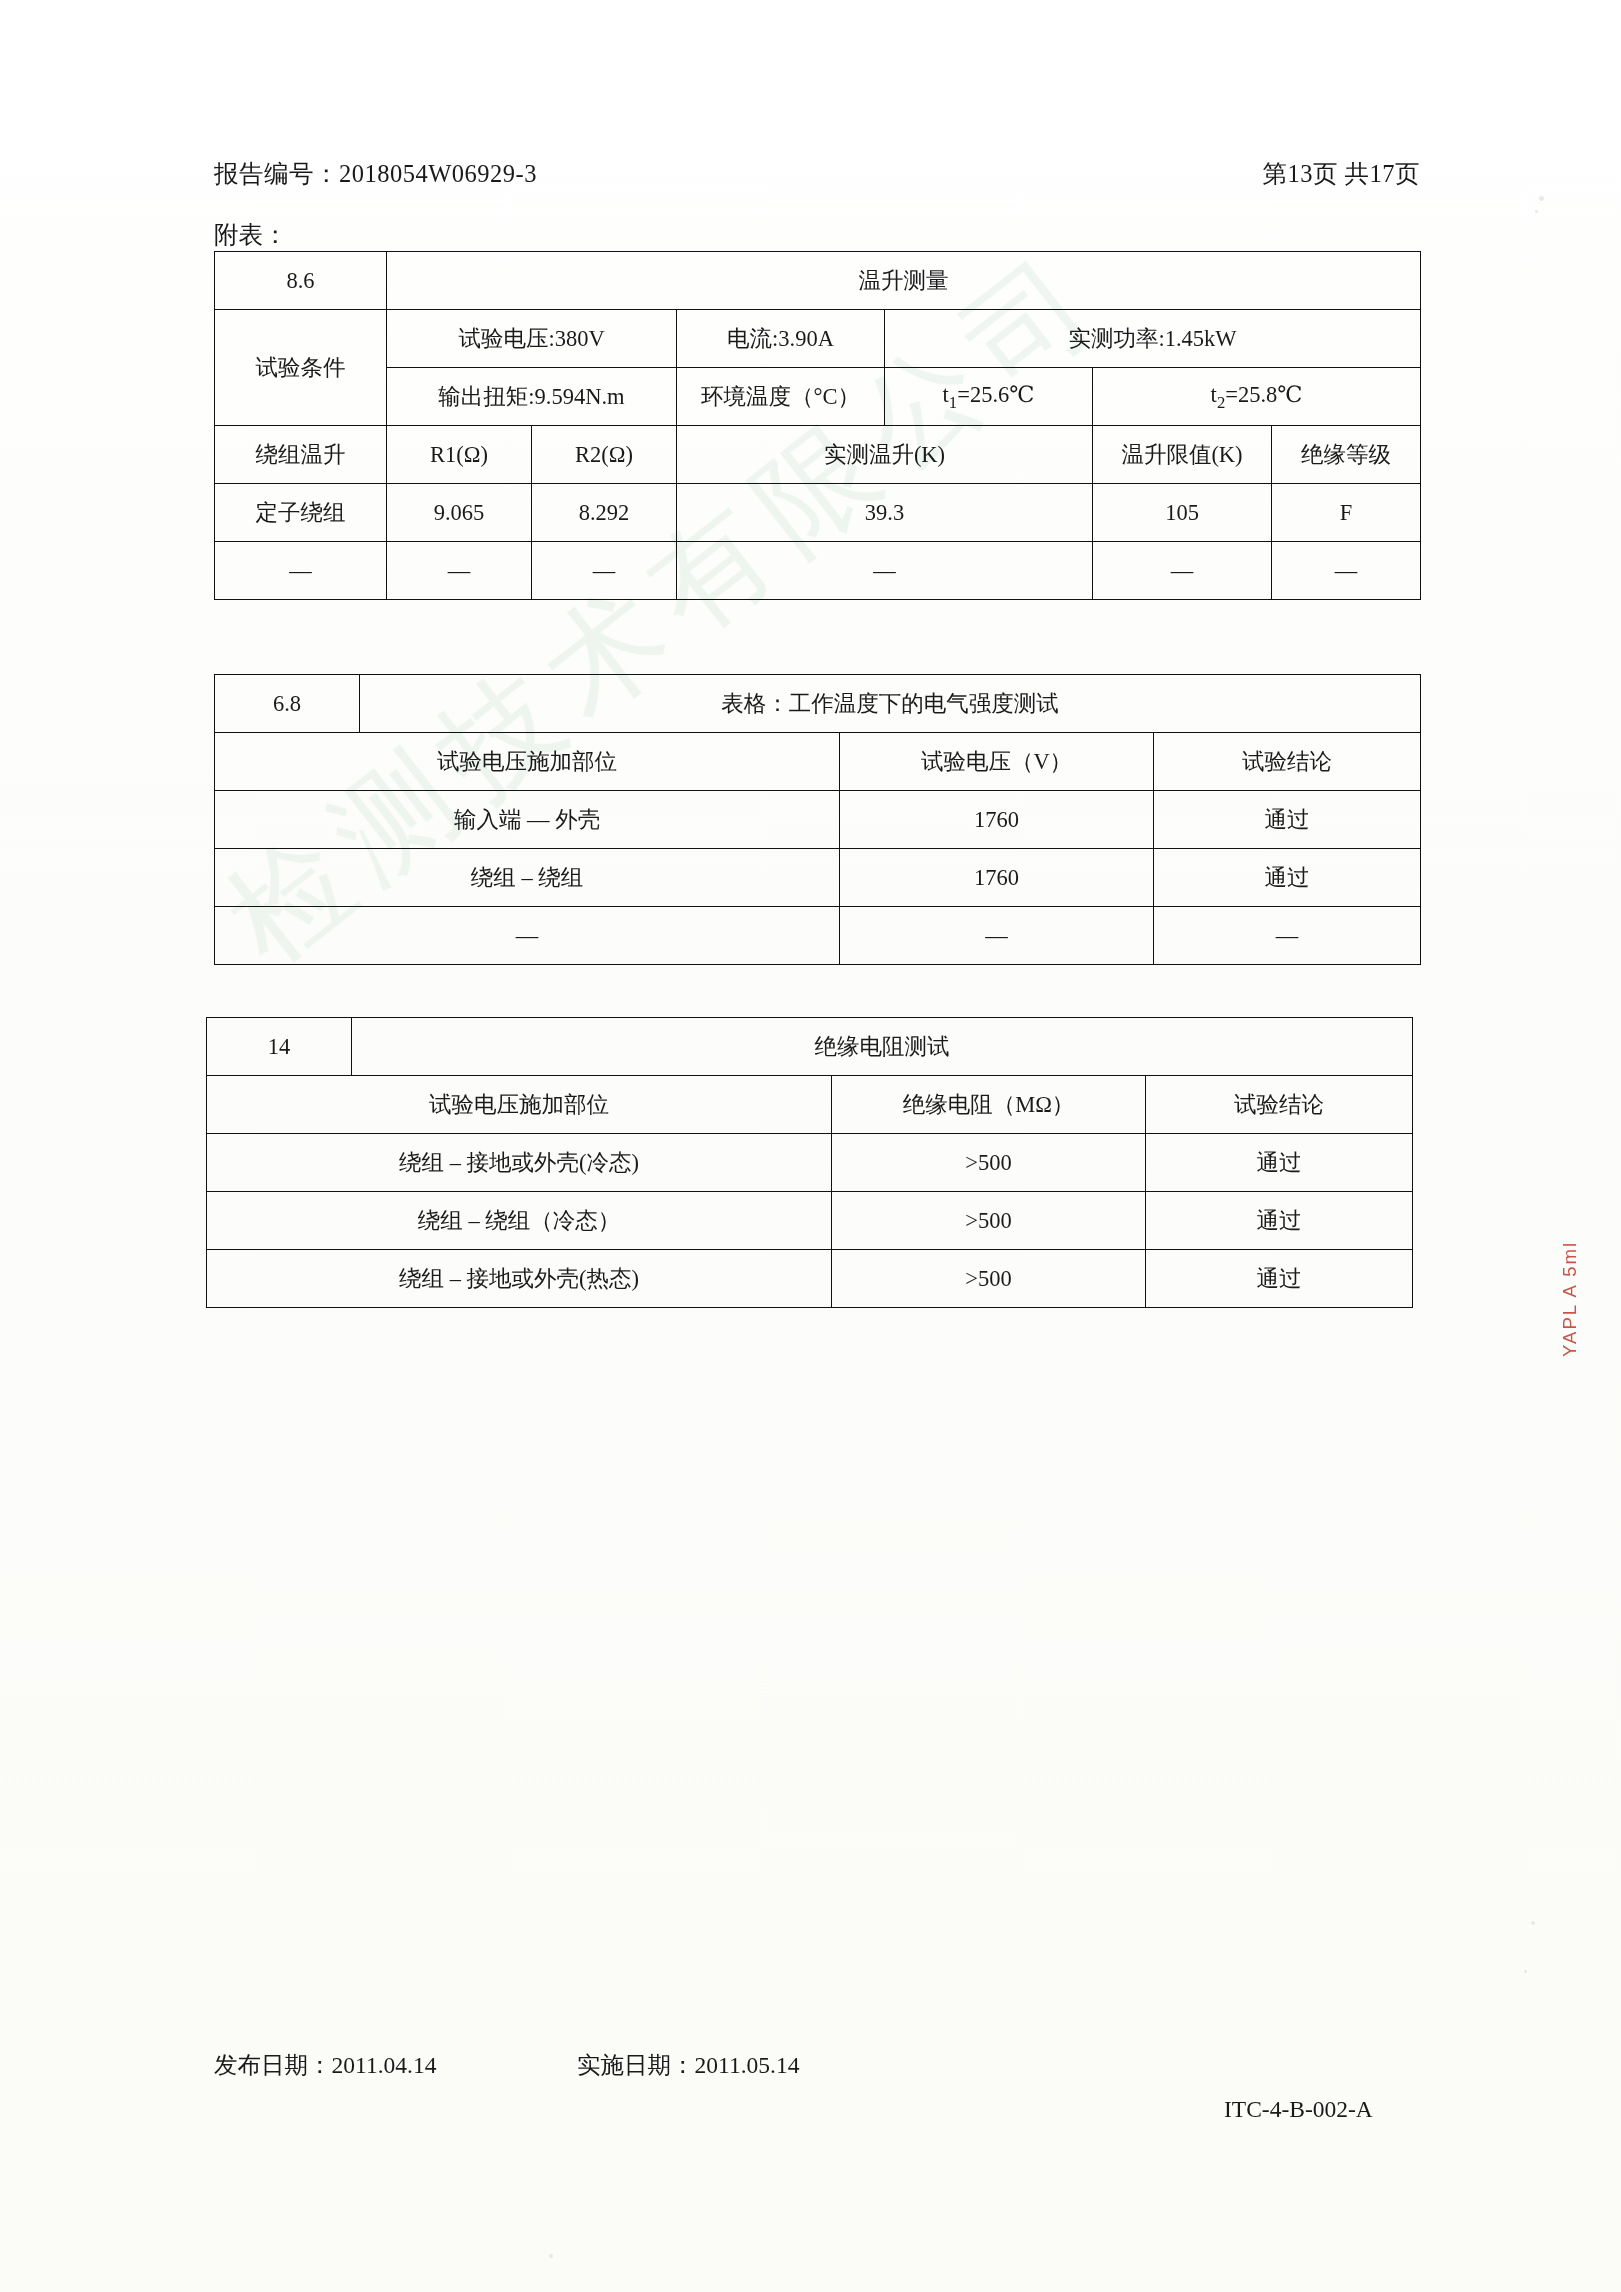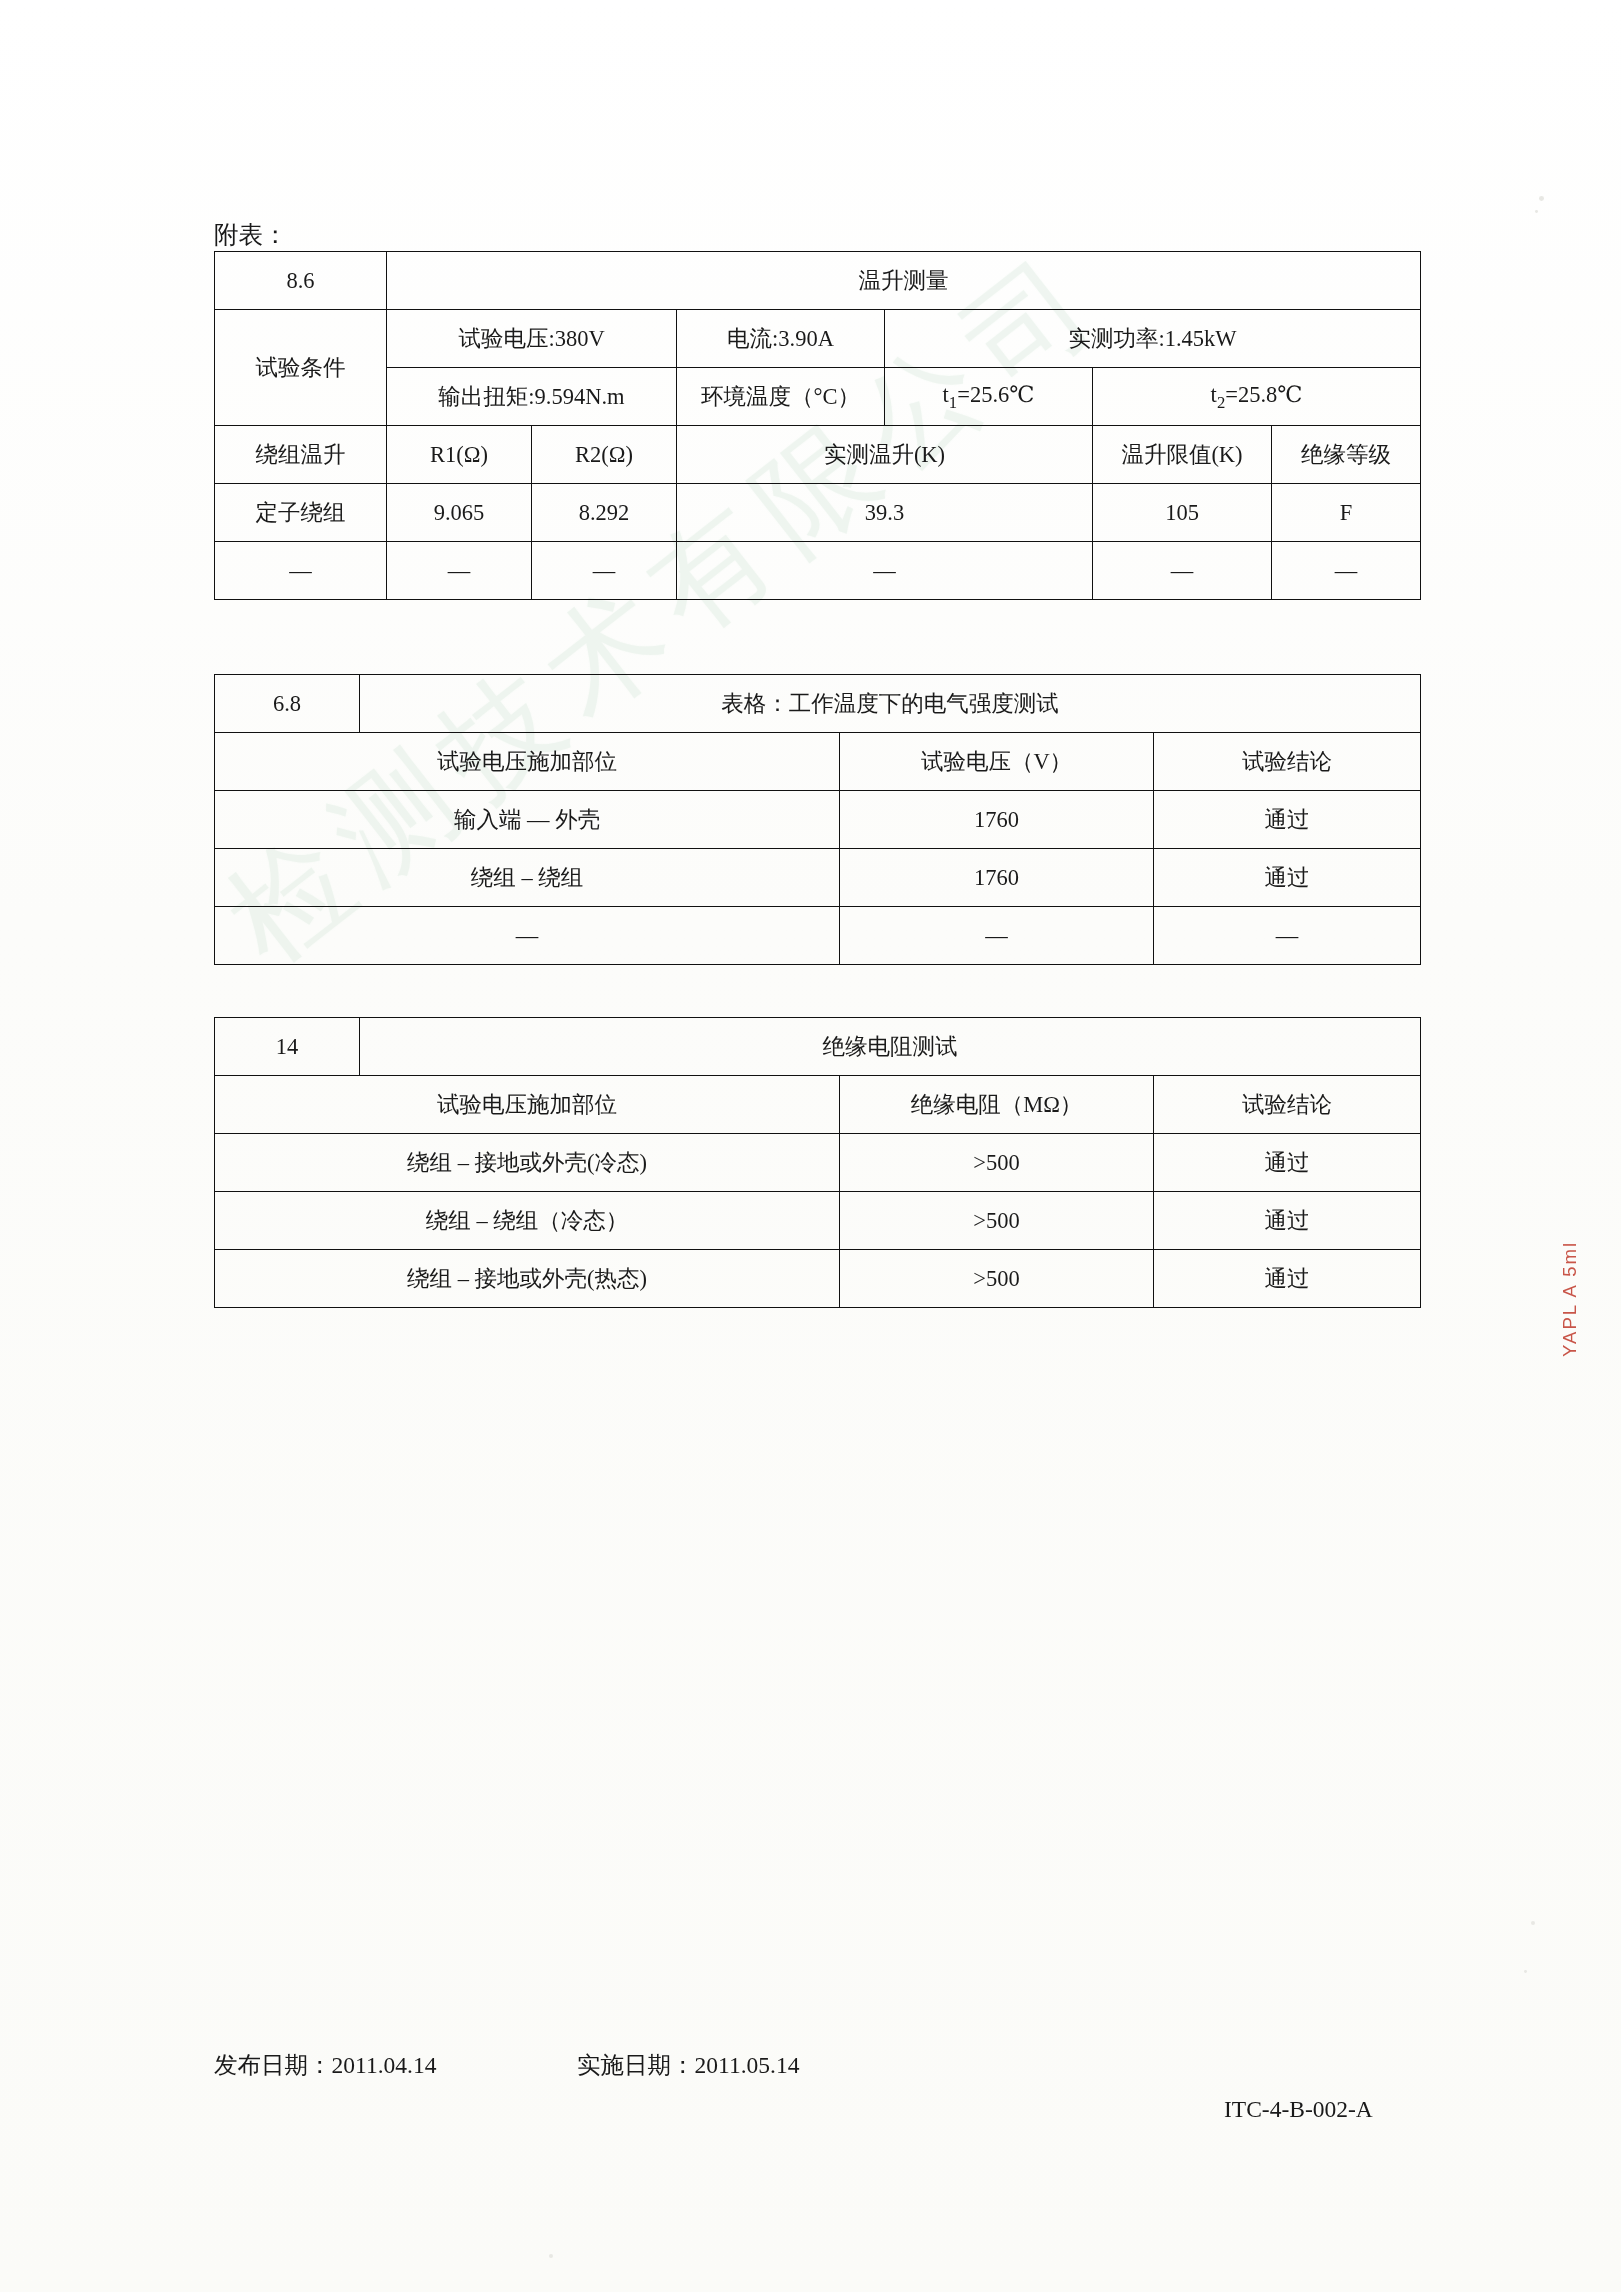"报告编号：2018054W06929-3" div.header { html: none -> <div> <span>报告编号：2018054W06929-3</span> <span>第13页 共17页</span> </div> }
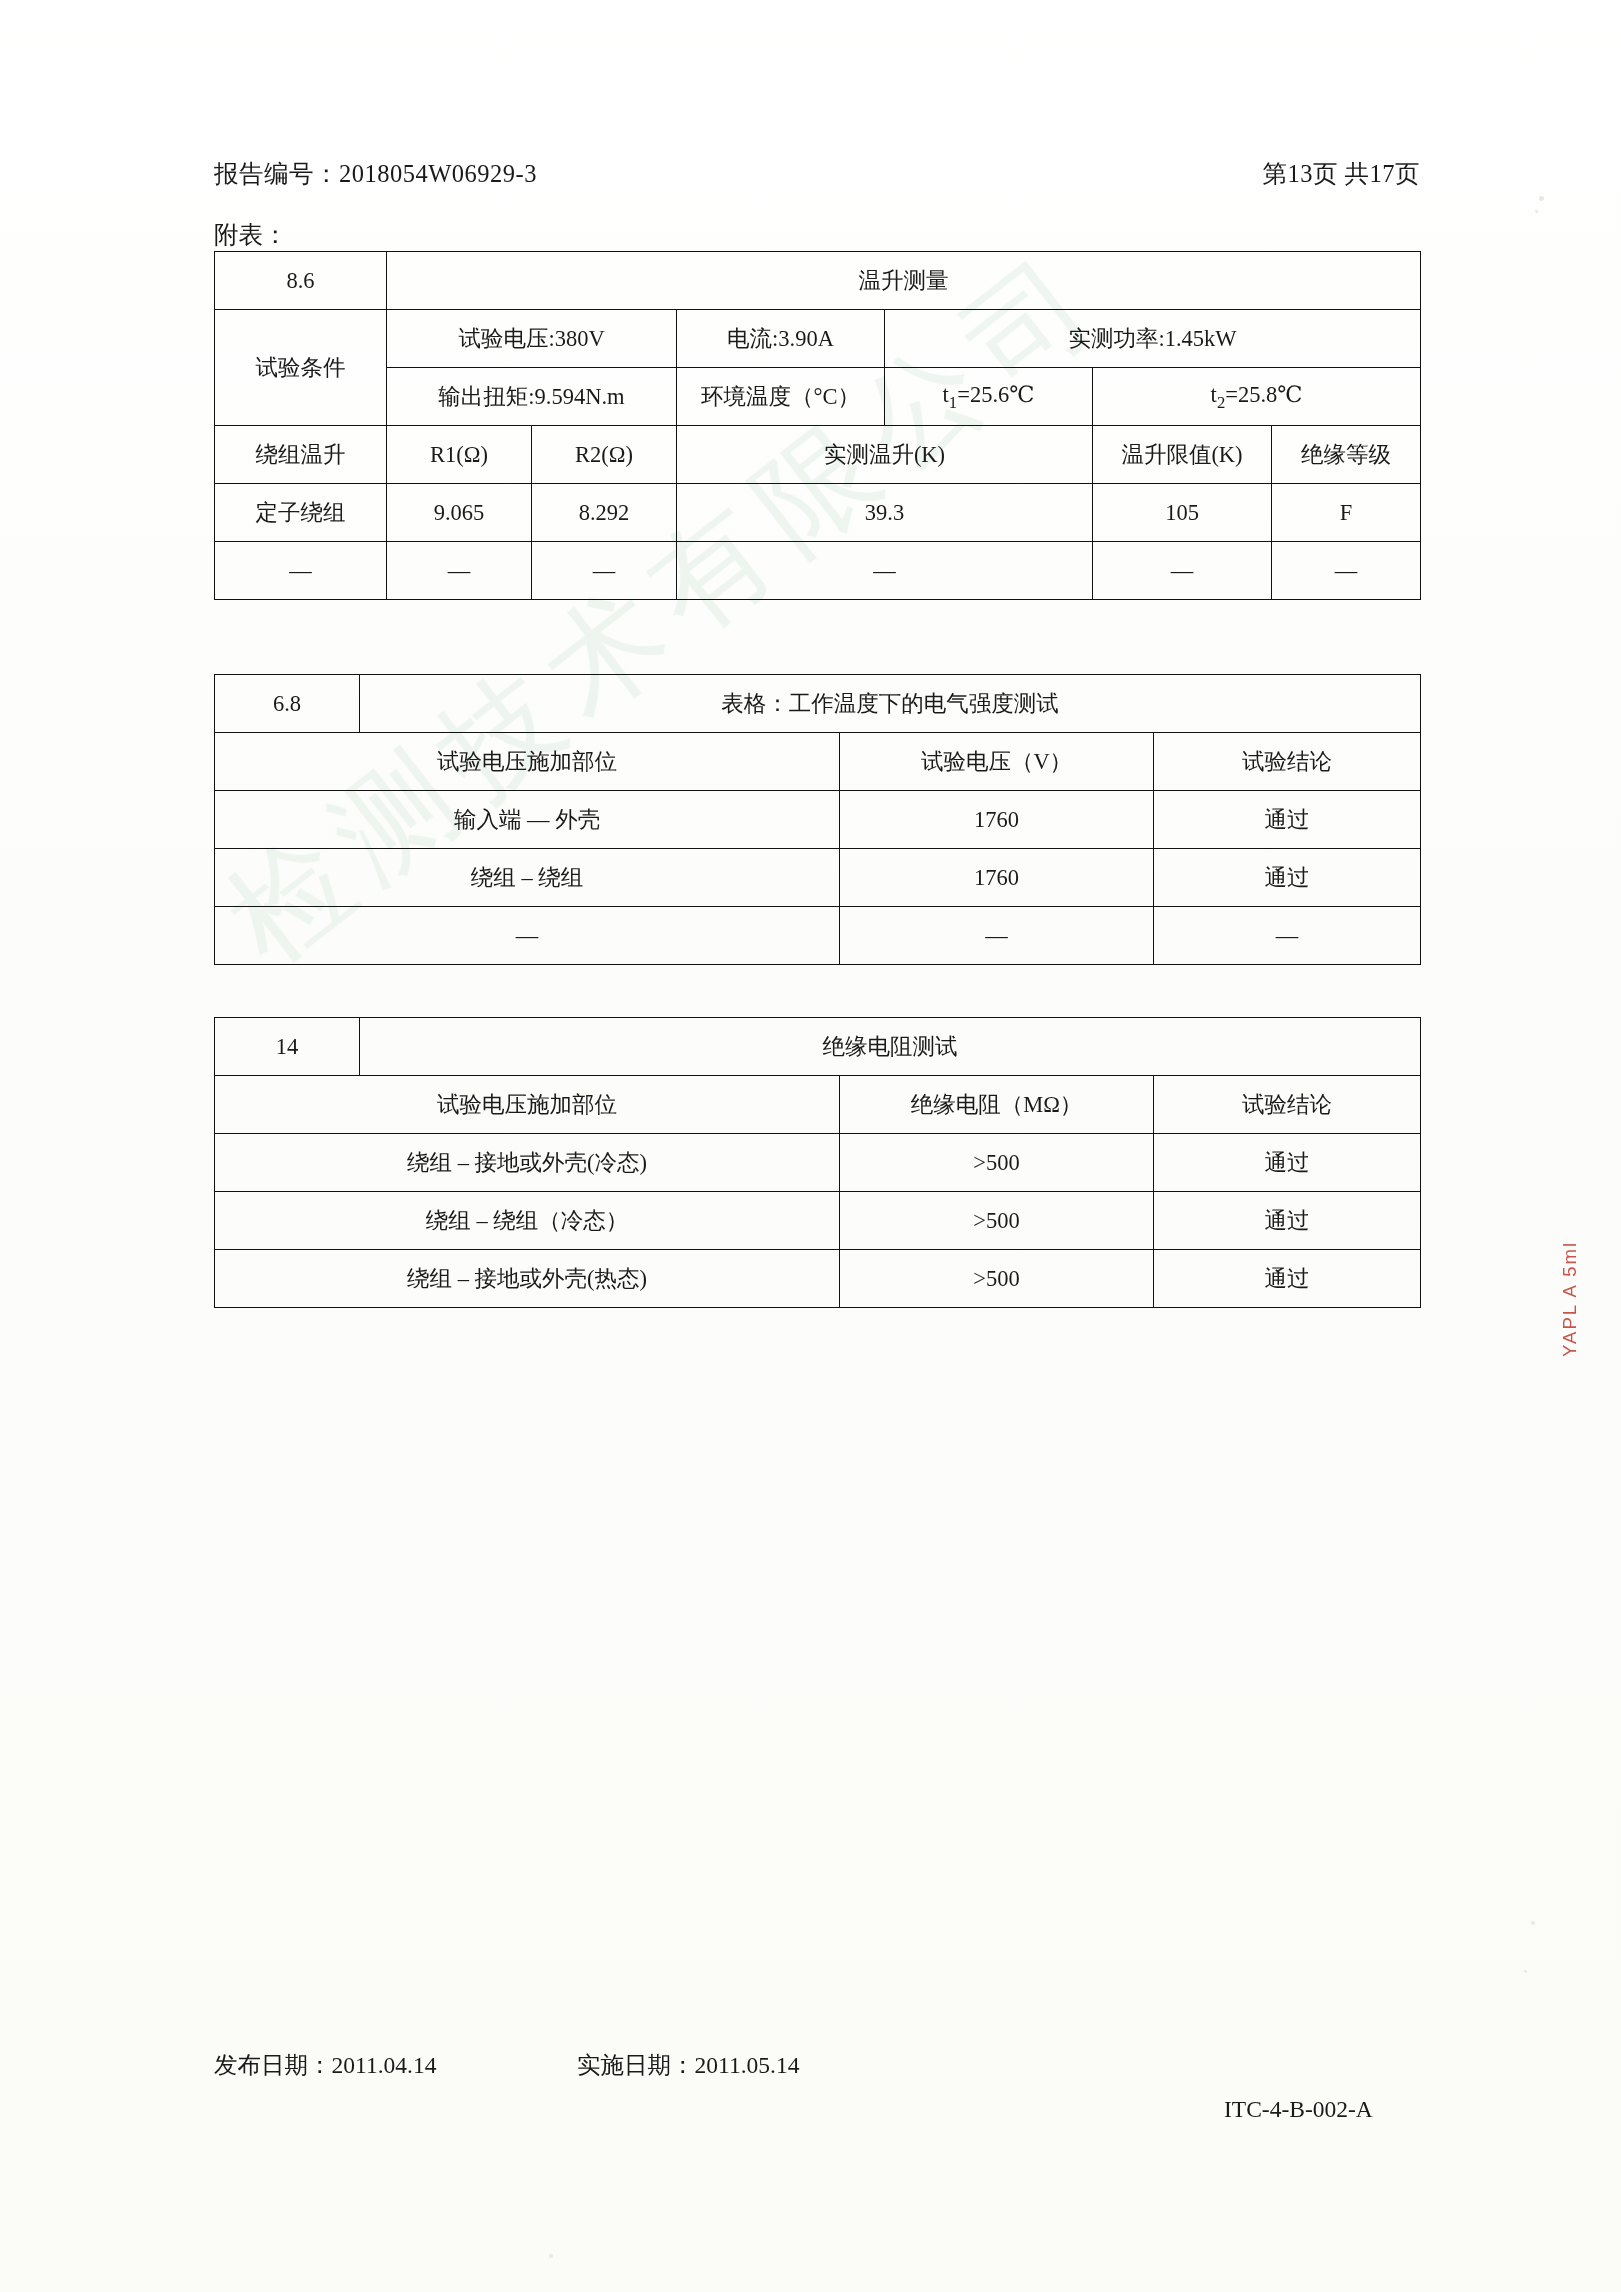"14" #t3 { left: 214px -> 206px }
